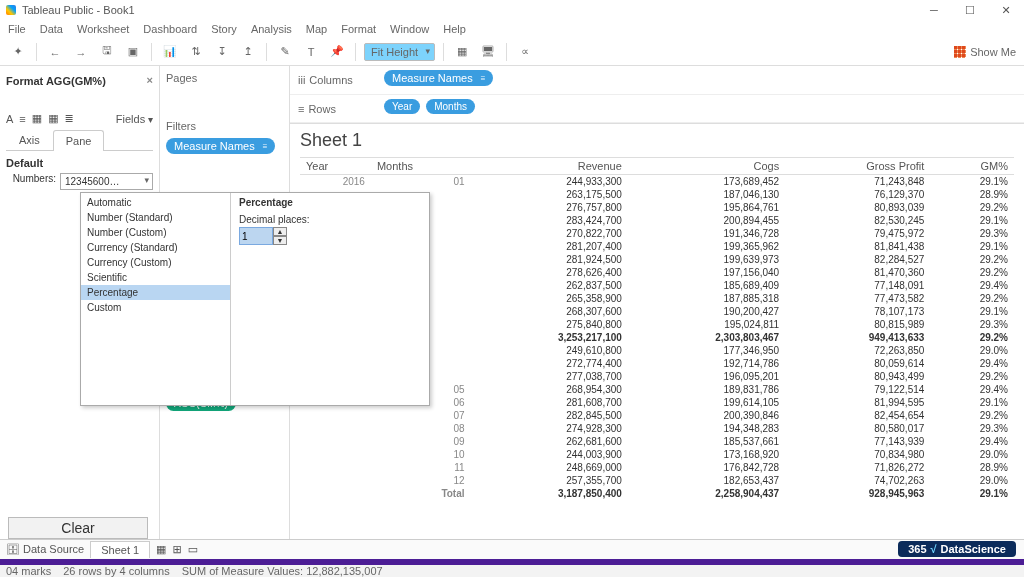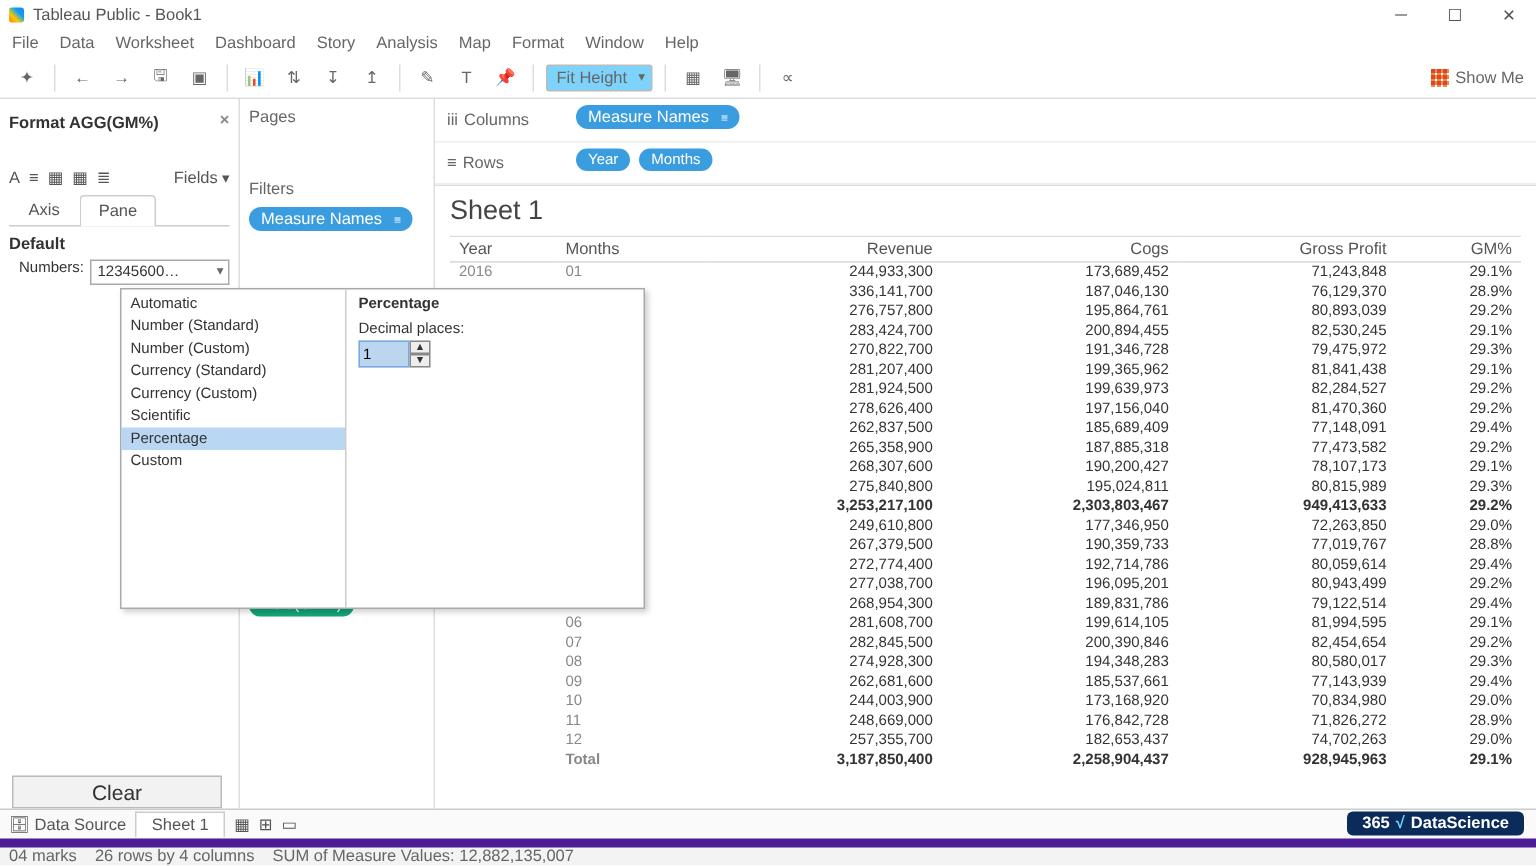"2016" td.left { text-align: left -> right }
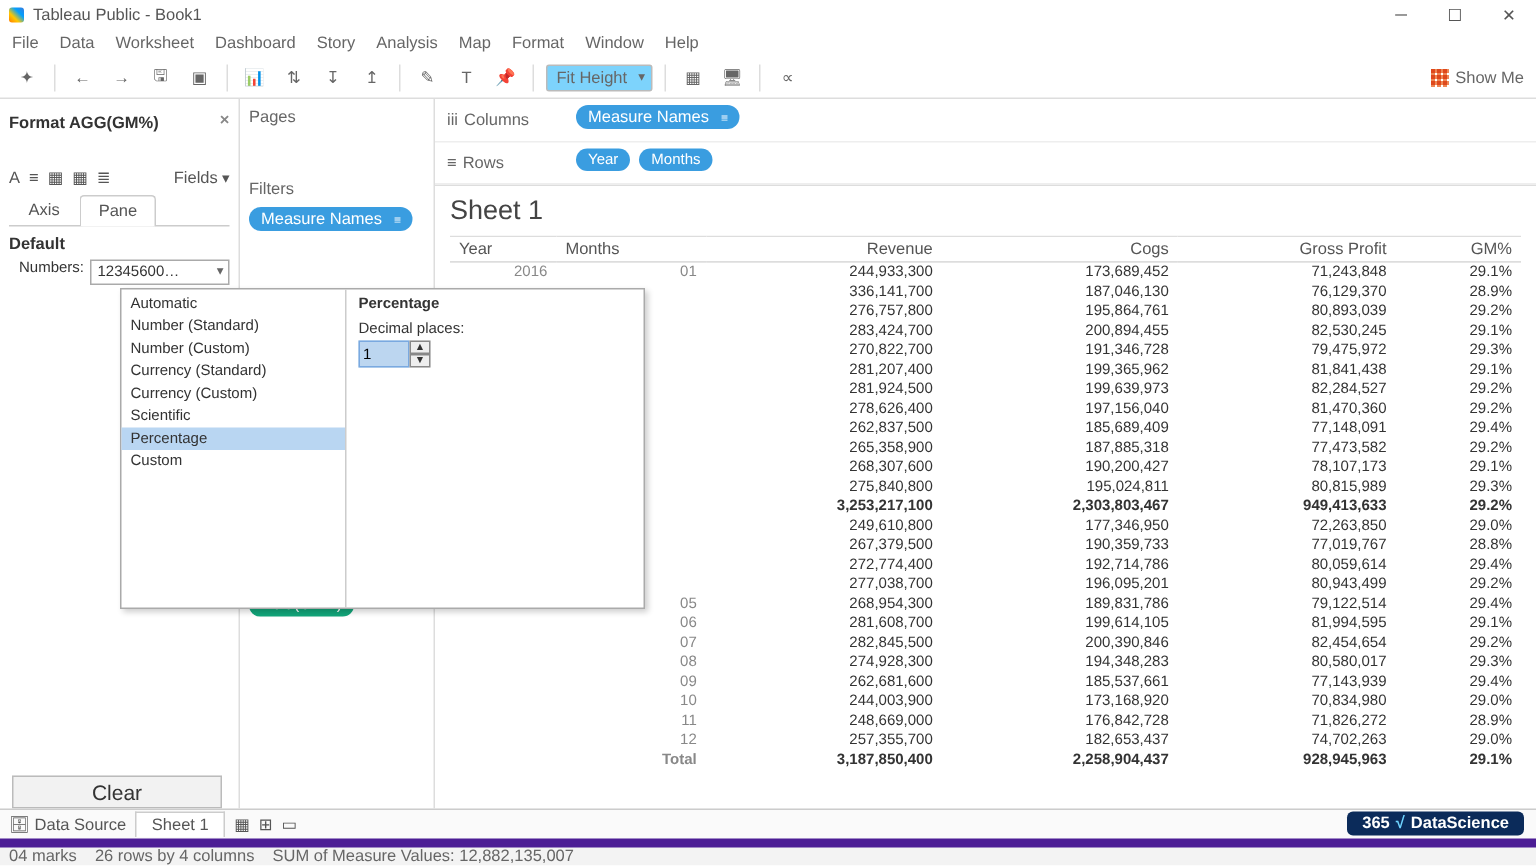"336,141,700" td { text: 336,141,700 -> 263,175,500 }
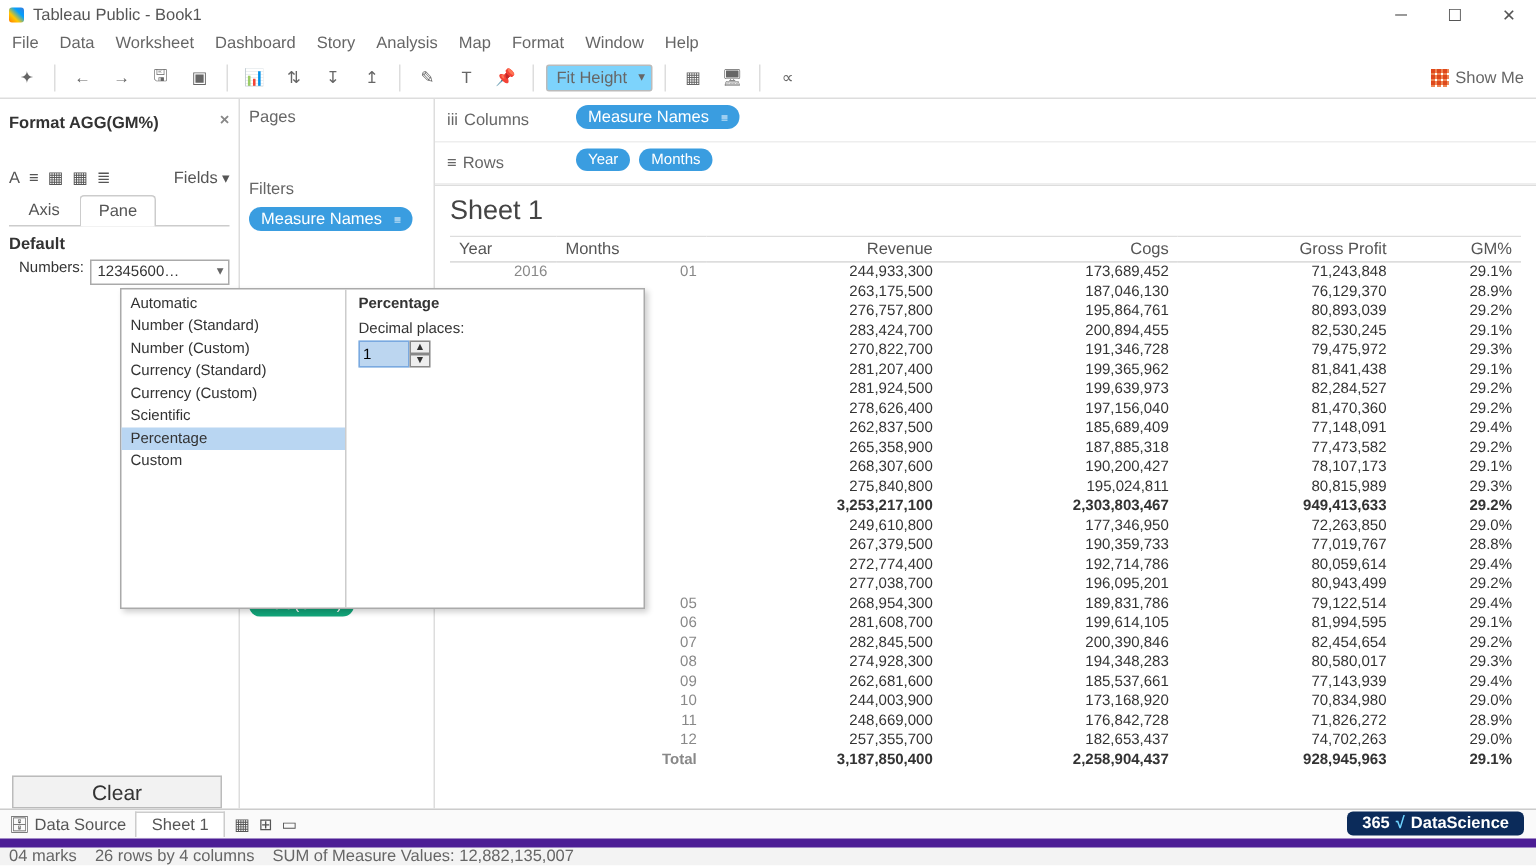"267,379,500" tr { html: <tr> <td></td> <td></td> <td>267,379,500</td> <td>190,359,733</td> <td>77,019,767</td> <td>28.8%</td> </tr> -> none }
